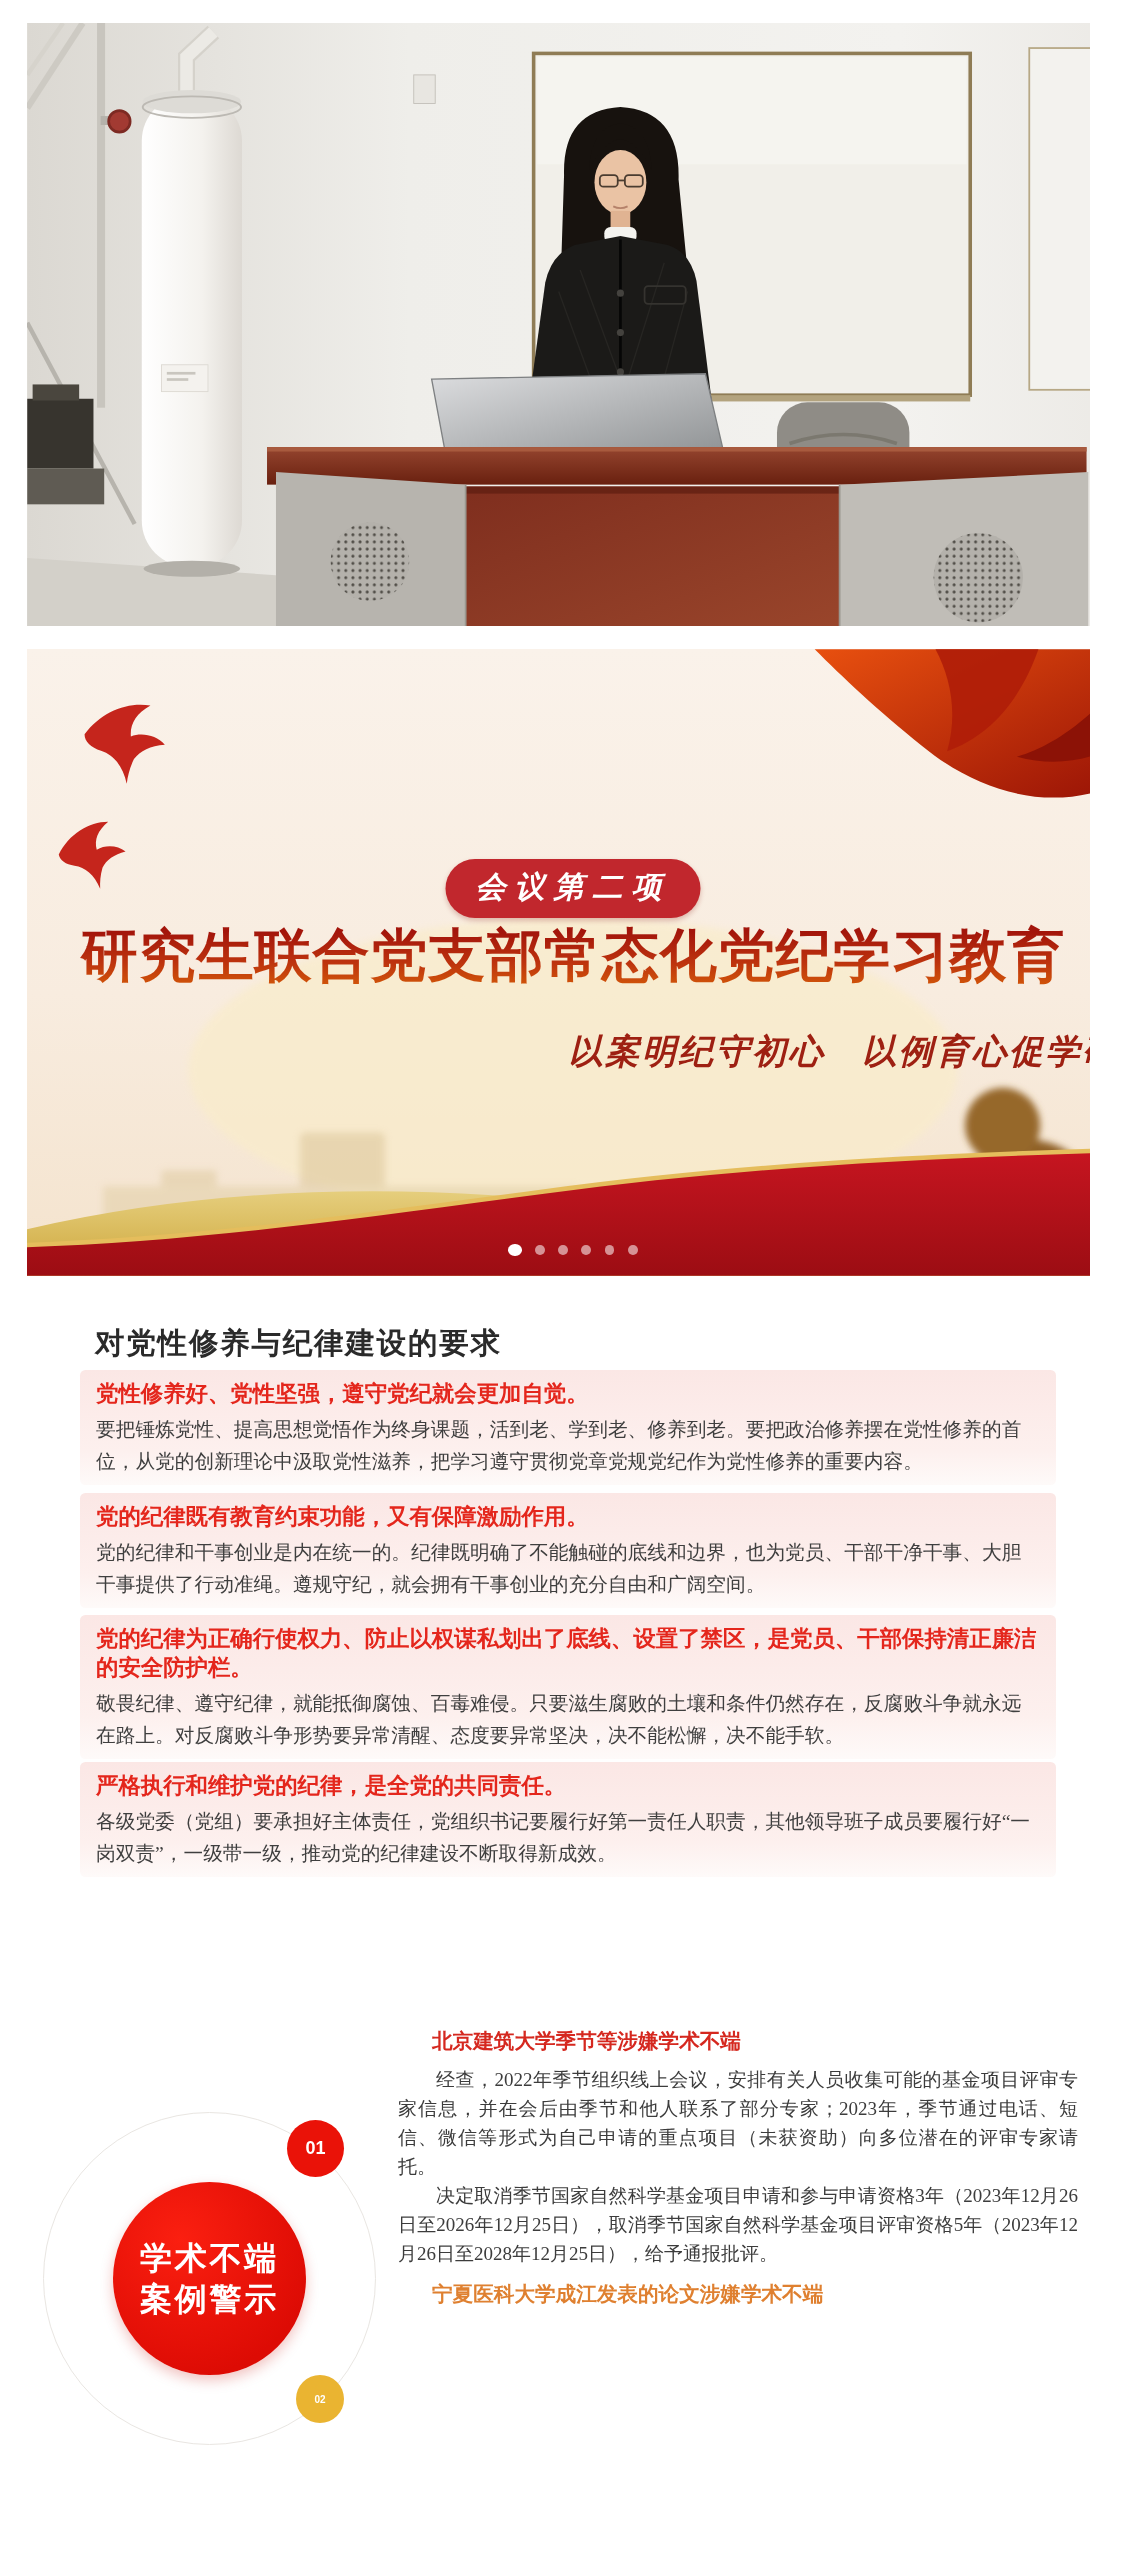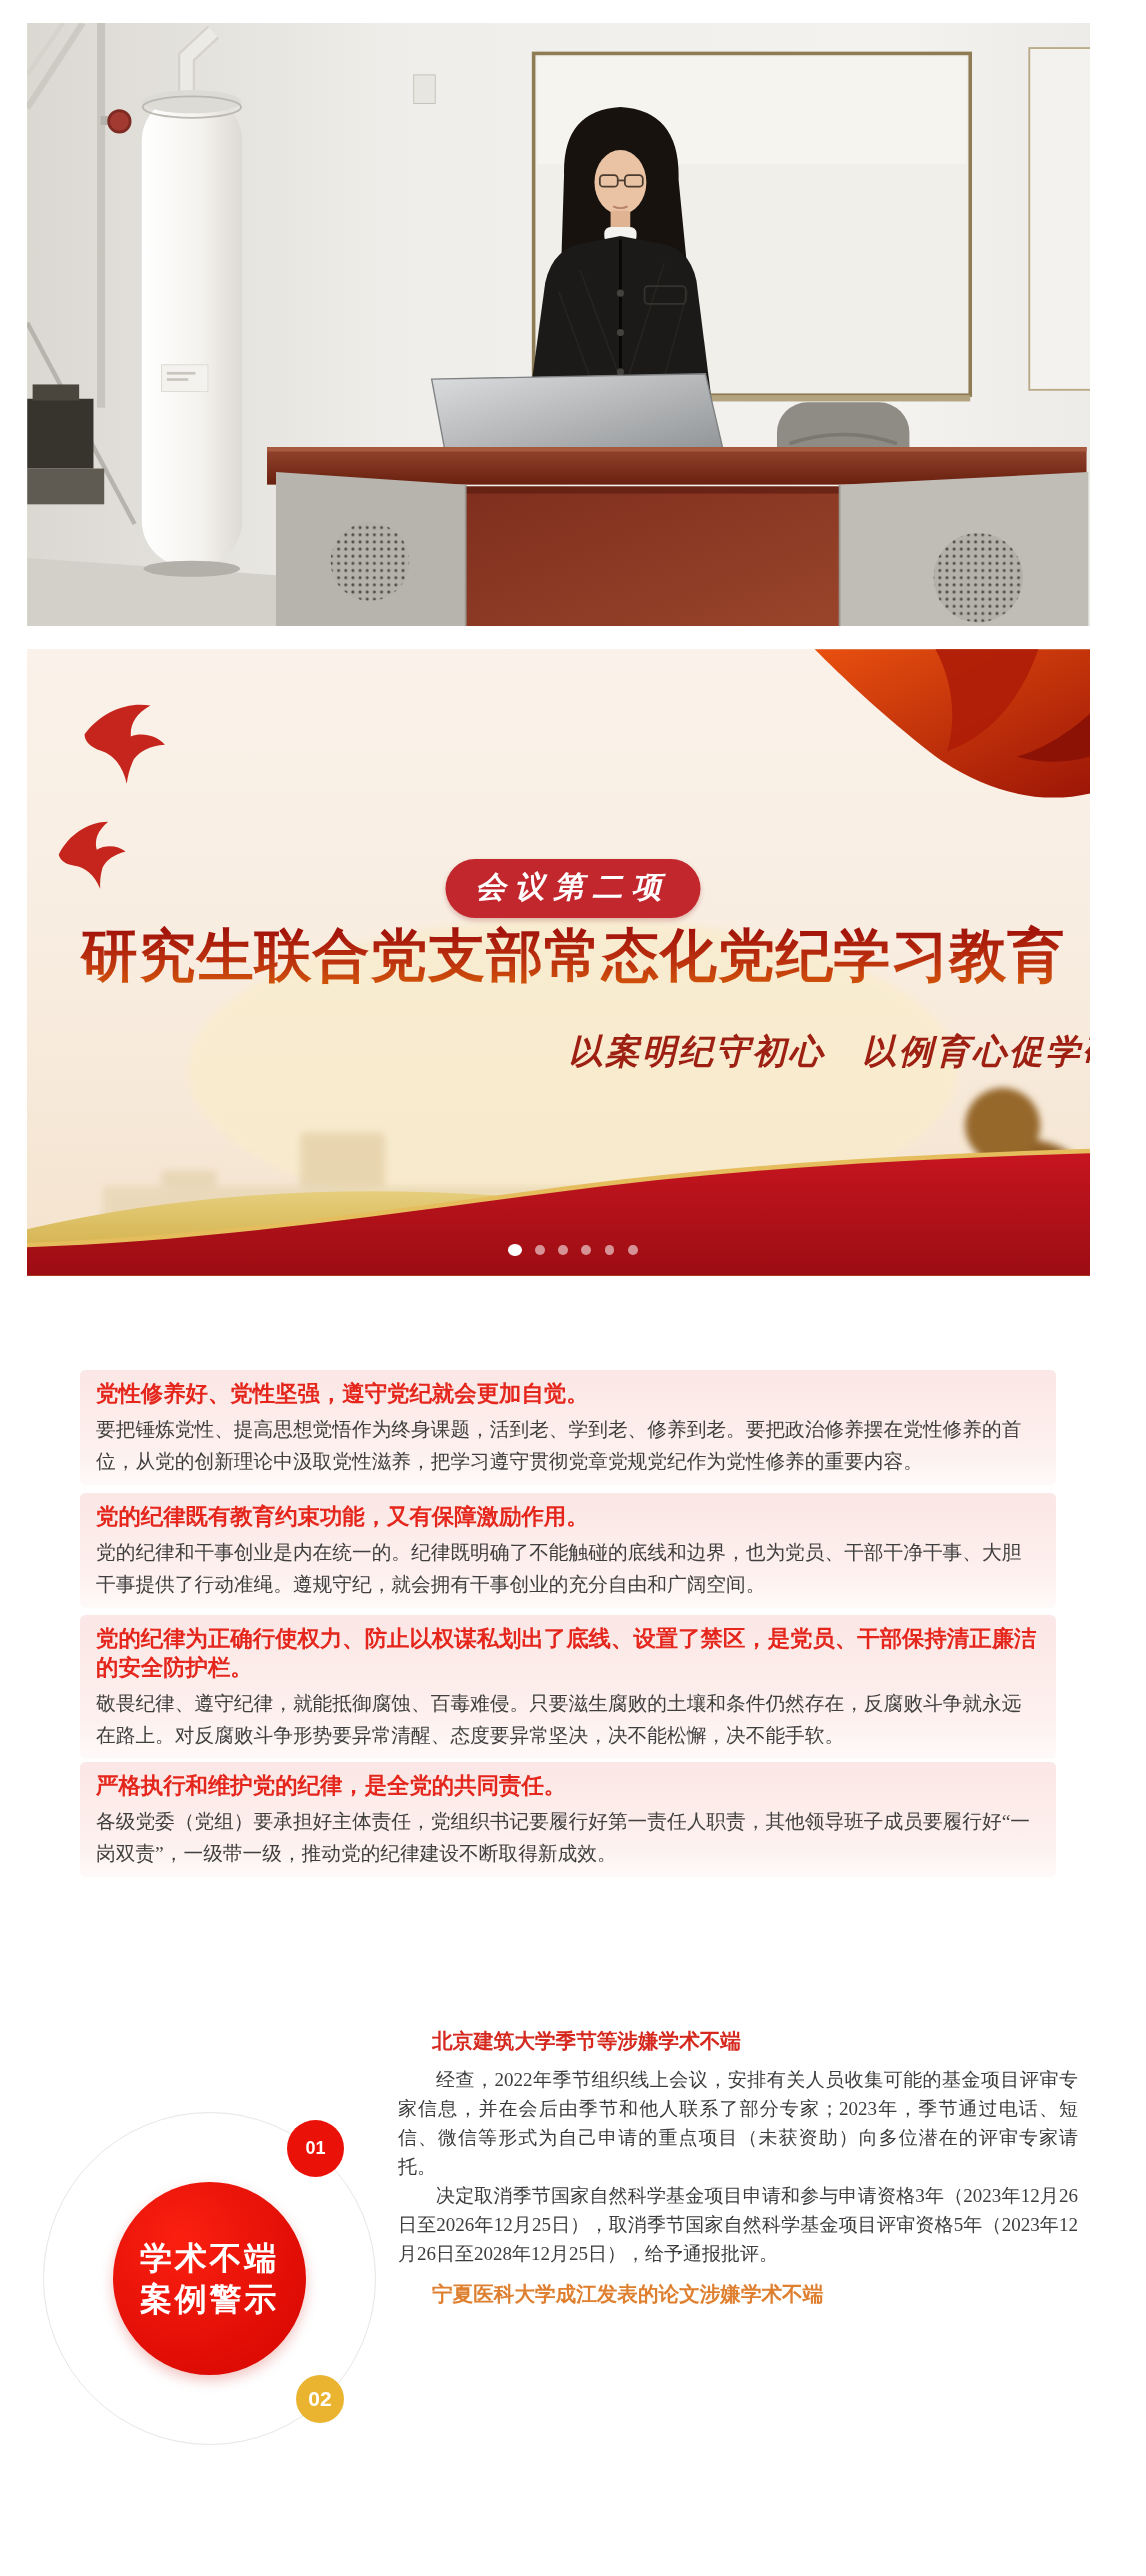"对党性修养与纪律建设的要求" div.req-heading { html: none -> <div>对党性修养与纪律建设的要求</div> }
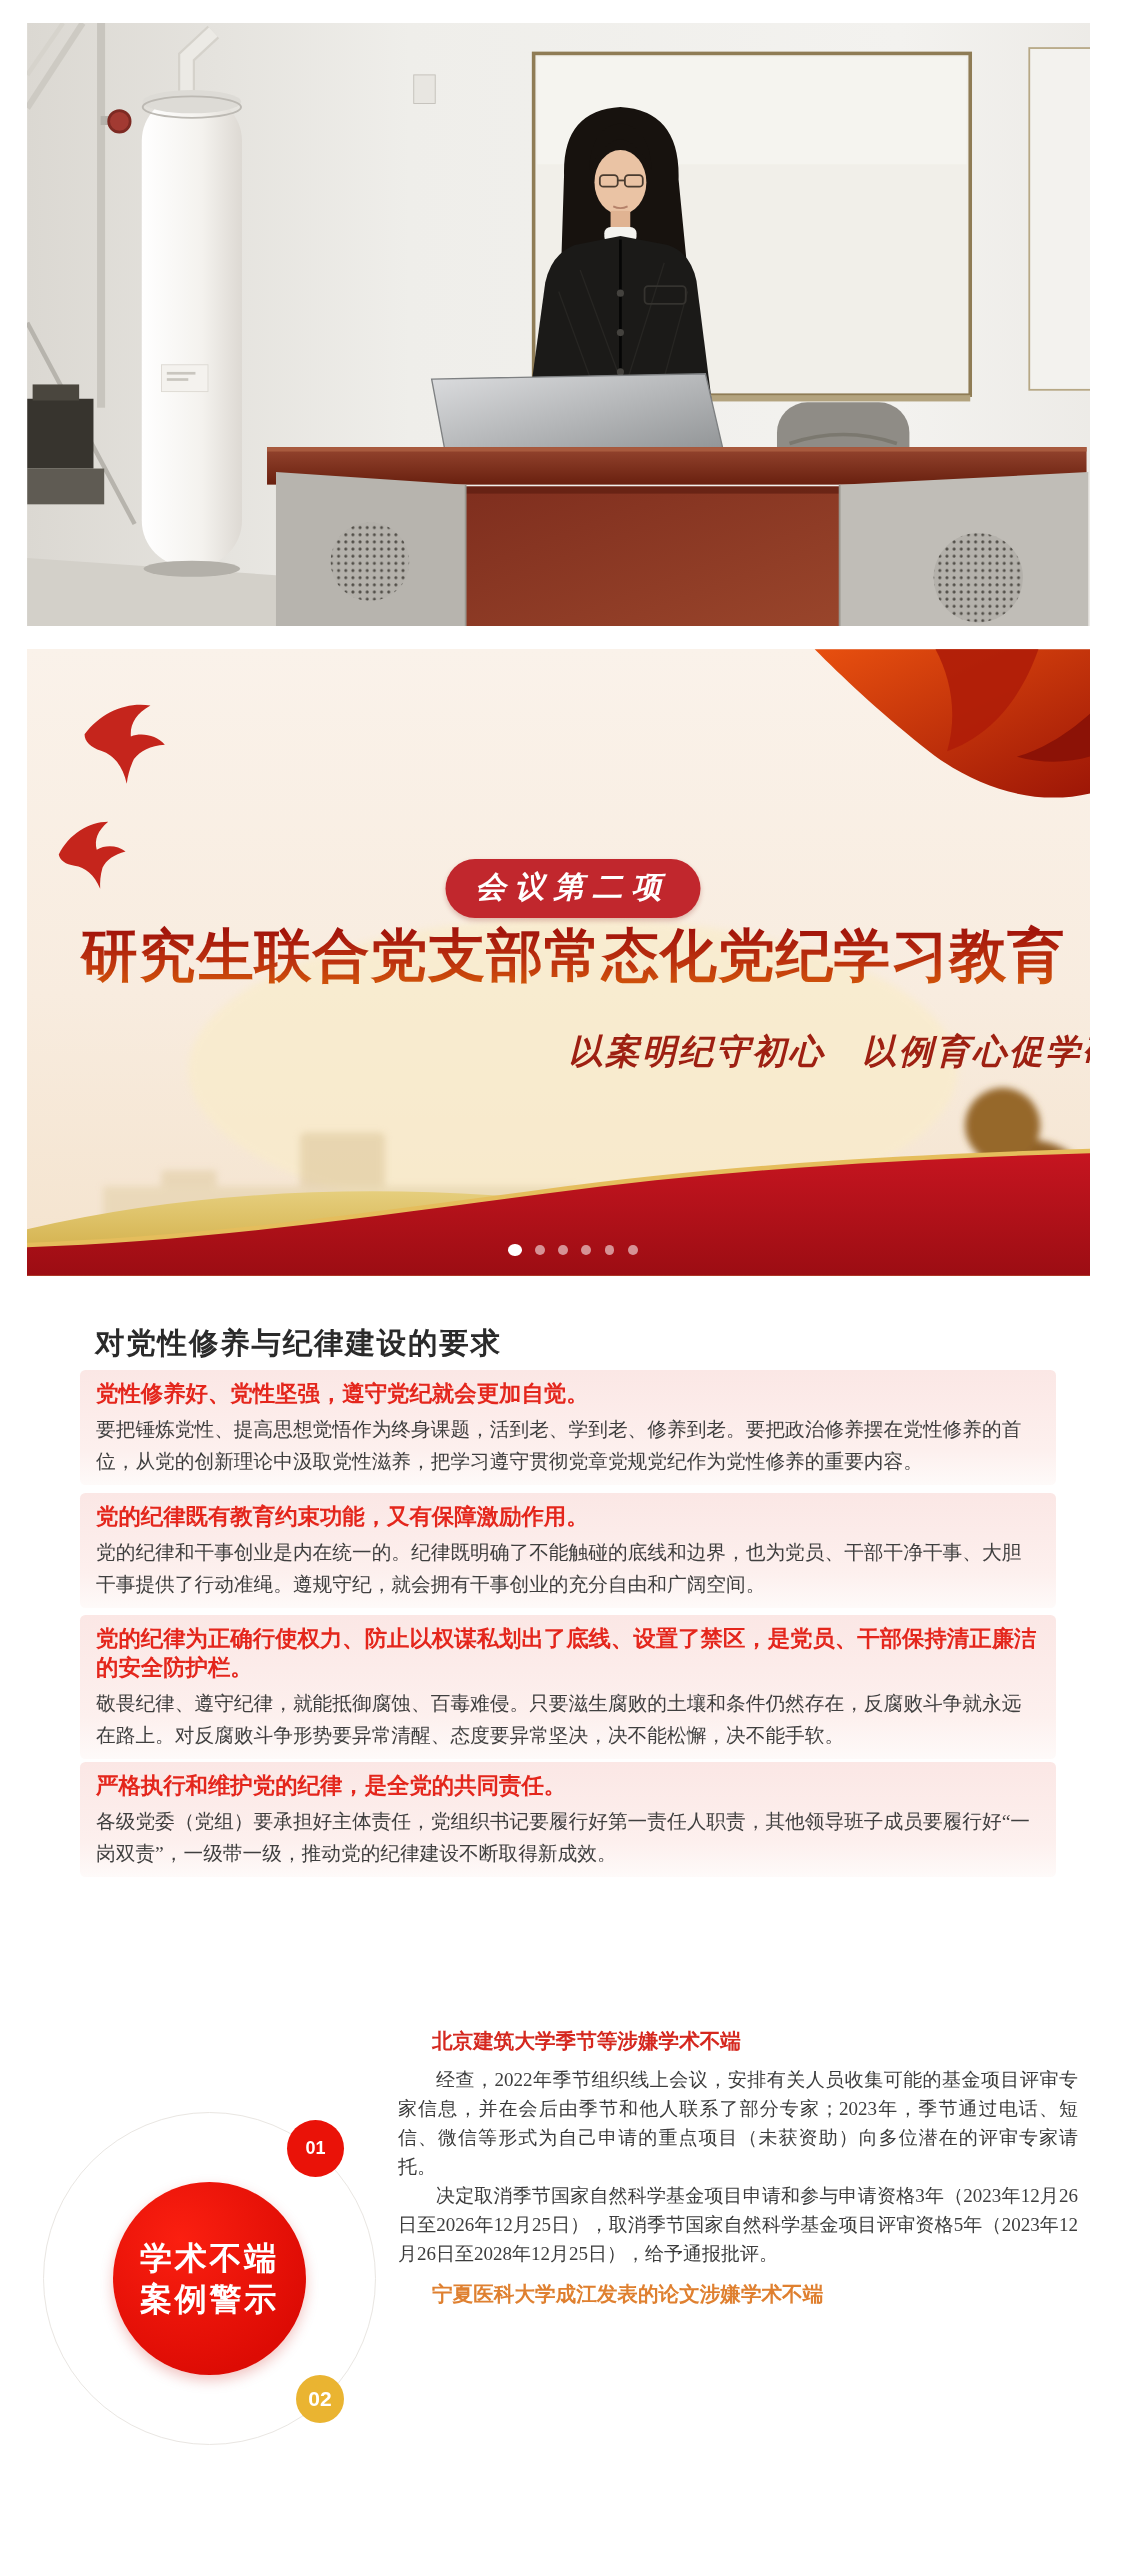"02" .n02 { font-size: 21px -> 10px }
